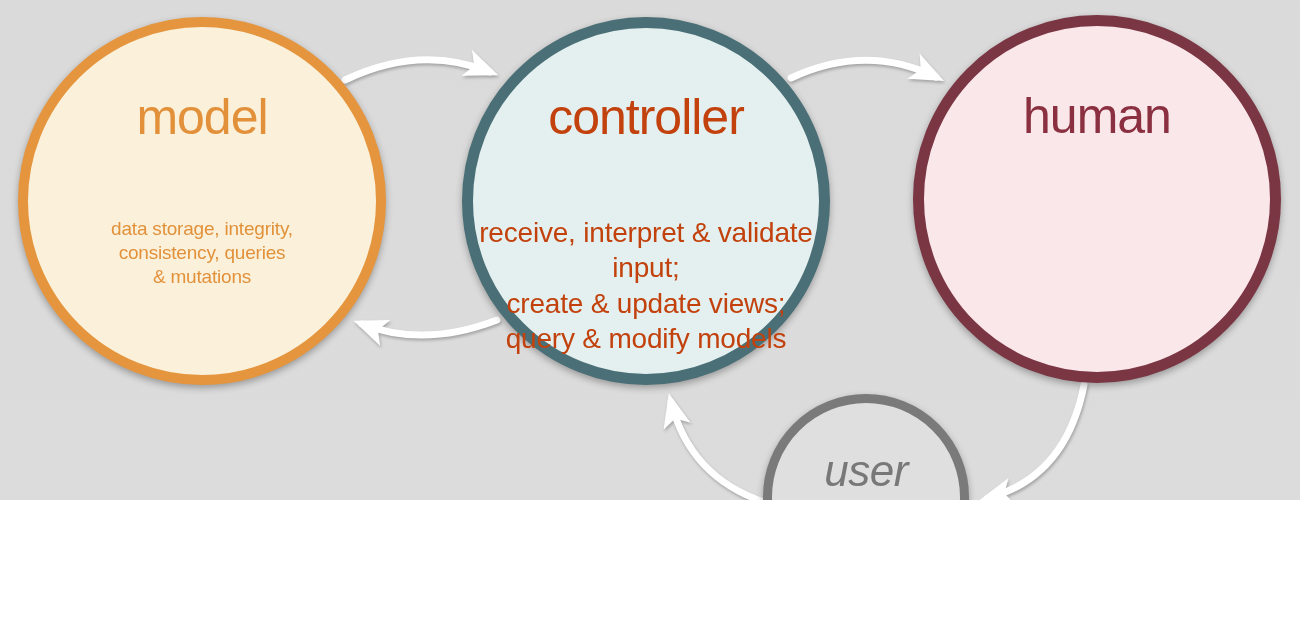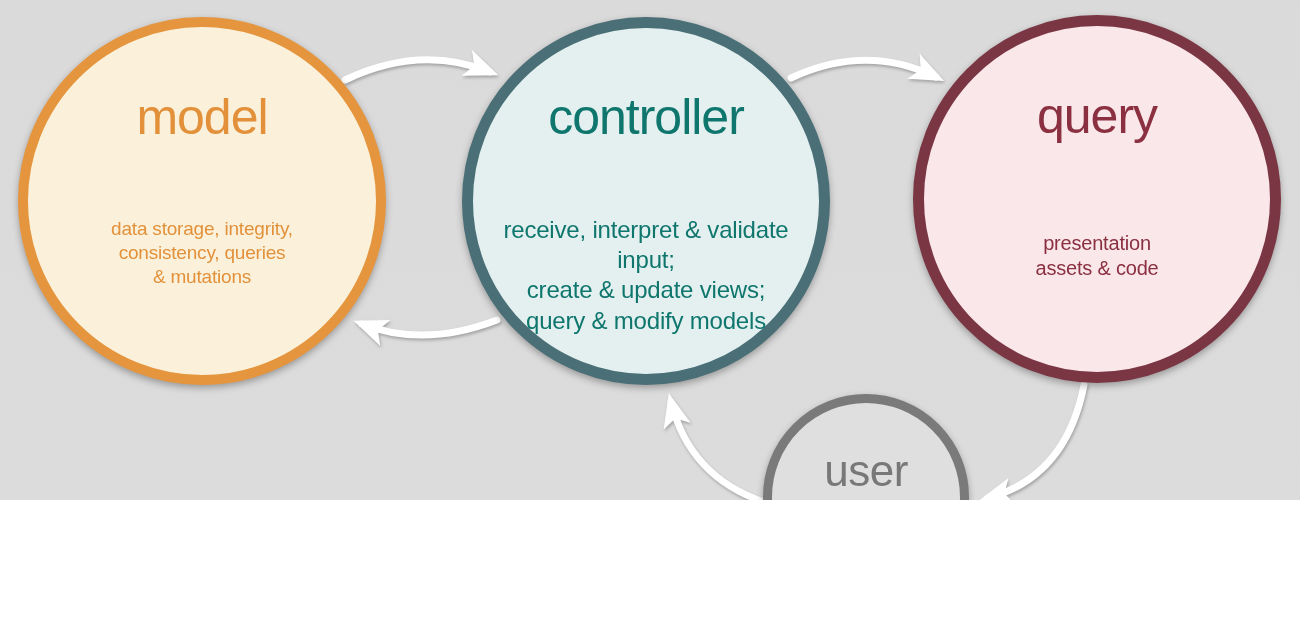"controller" div.circle { color: #0f766e -> #c2410c }
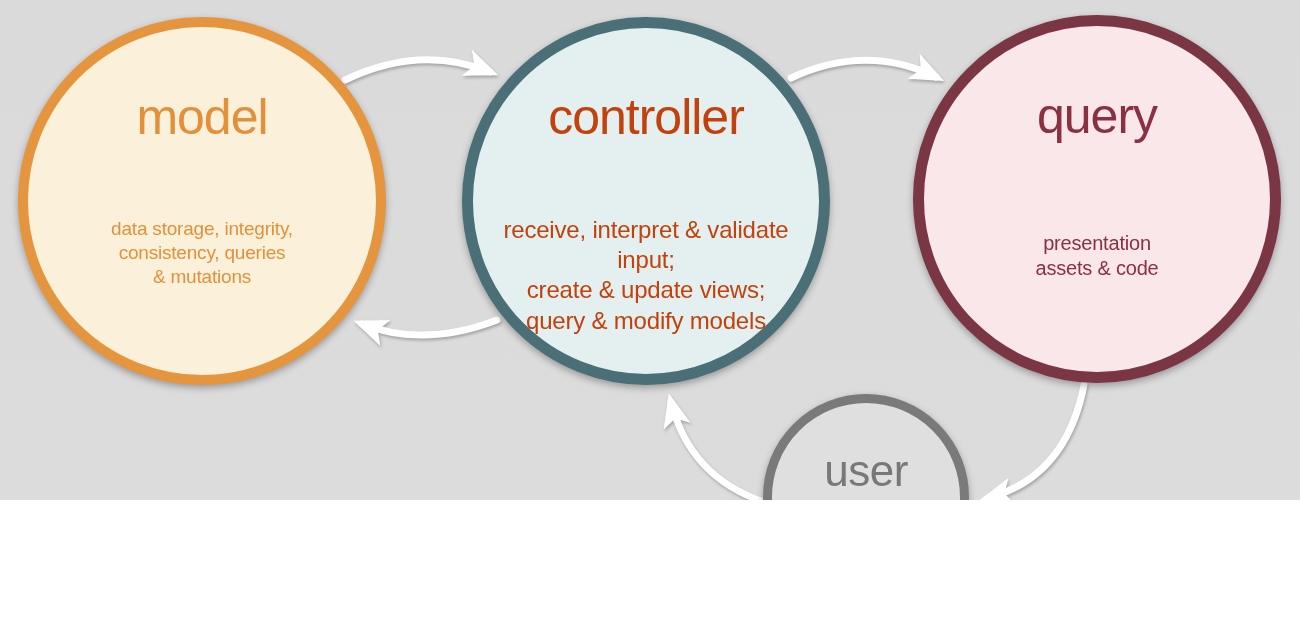"query" div.title { text: query -> human }
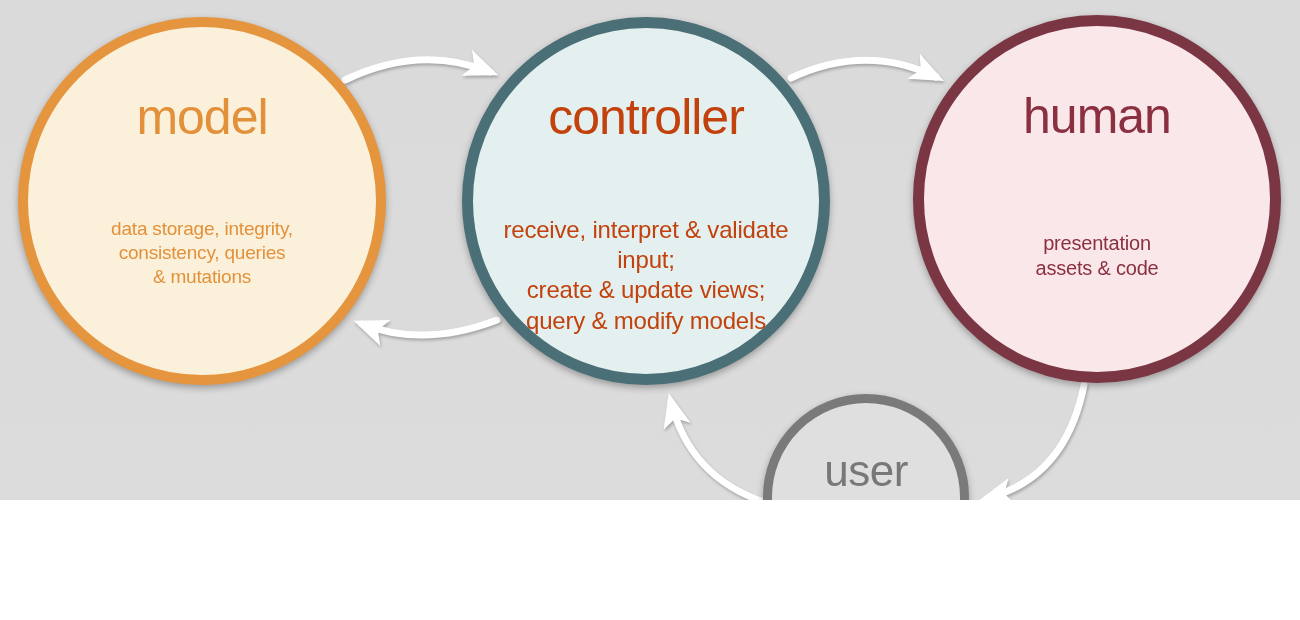"receive, interpret & validate input;" .node-controller .desc { font-size: 24px -> 28px }
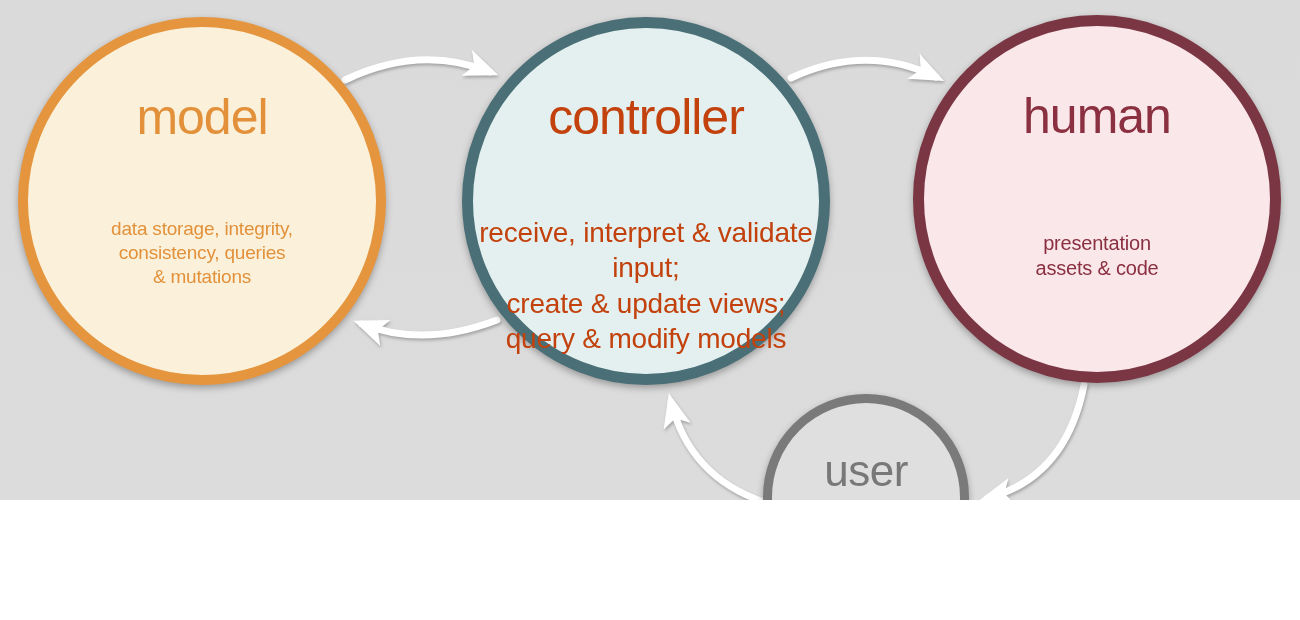"presentation" div.desc { html: <div>presentation assets &amp; code</div> -> none }
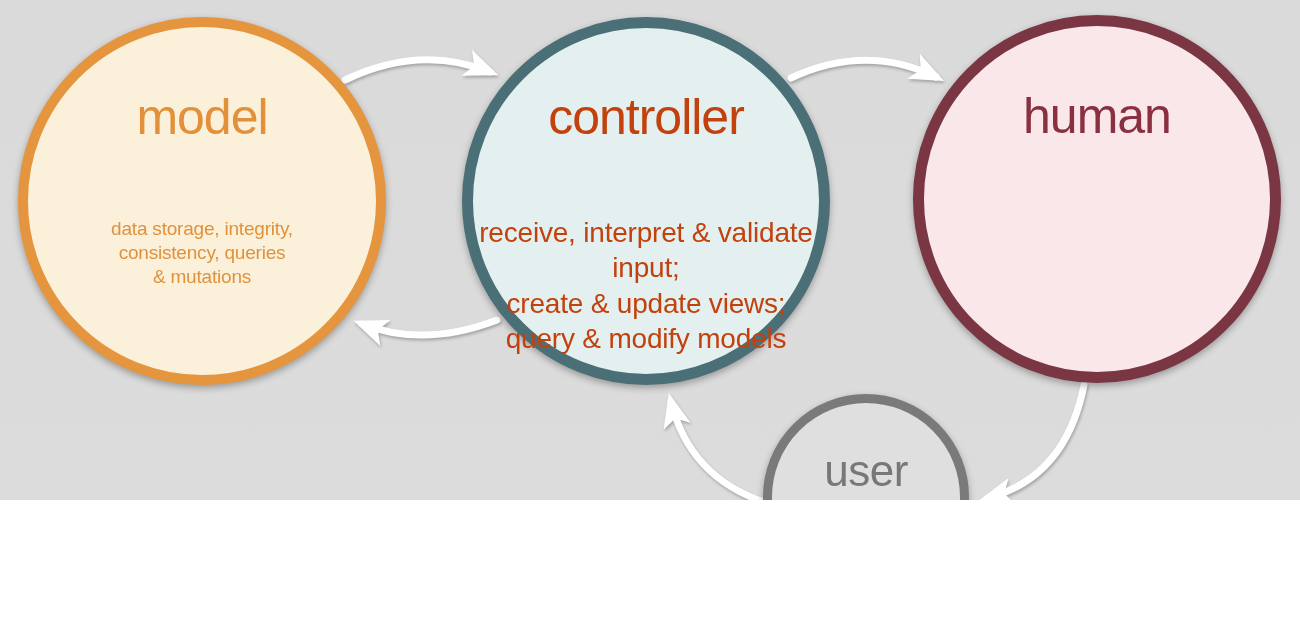"user" div.circle { font-style: none -> italic }
